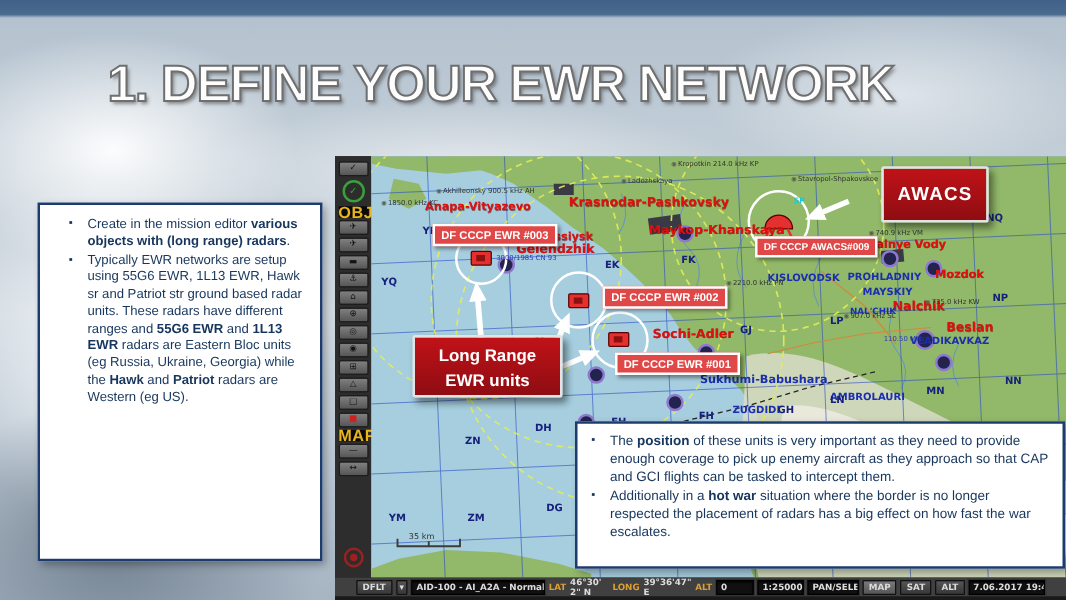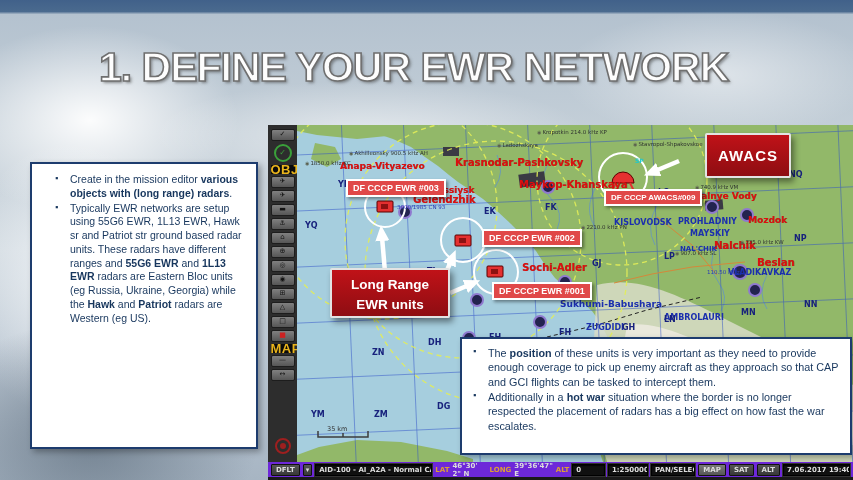"1. DEFINE YOUR EWR NETWORK" #slide-title { left: 99px -> 86px }
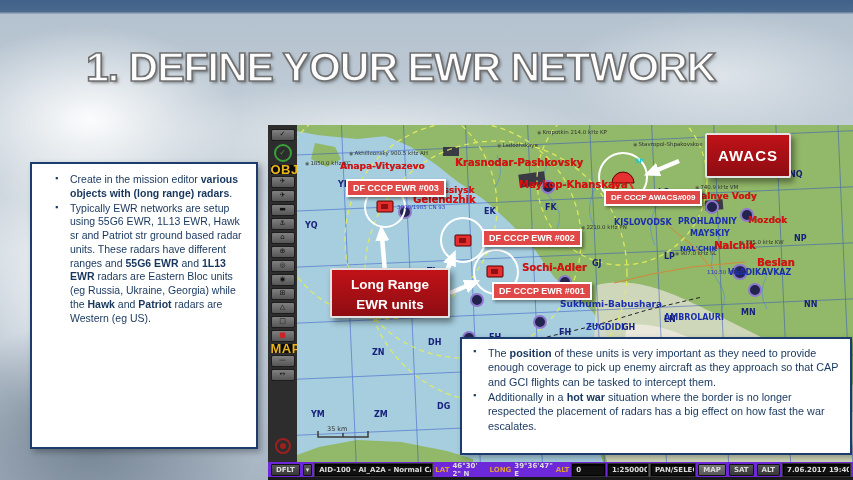"DFLT" #statusbar { background: #6d28d9 -> #404040; padding: 0 3px -> 0 17px }
